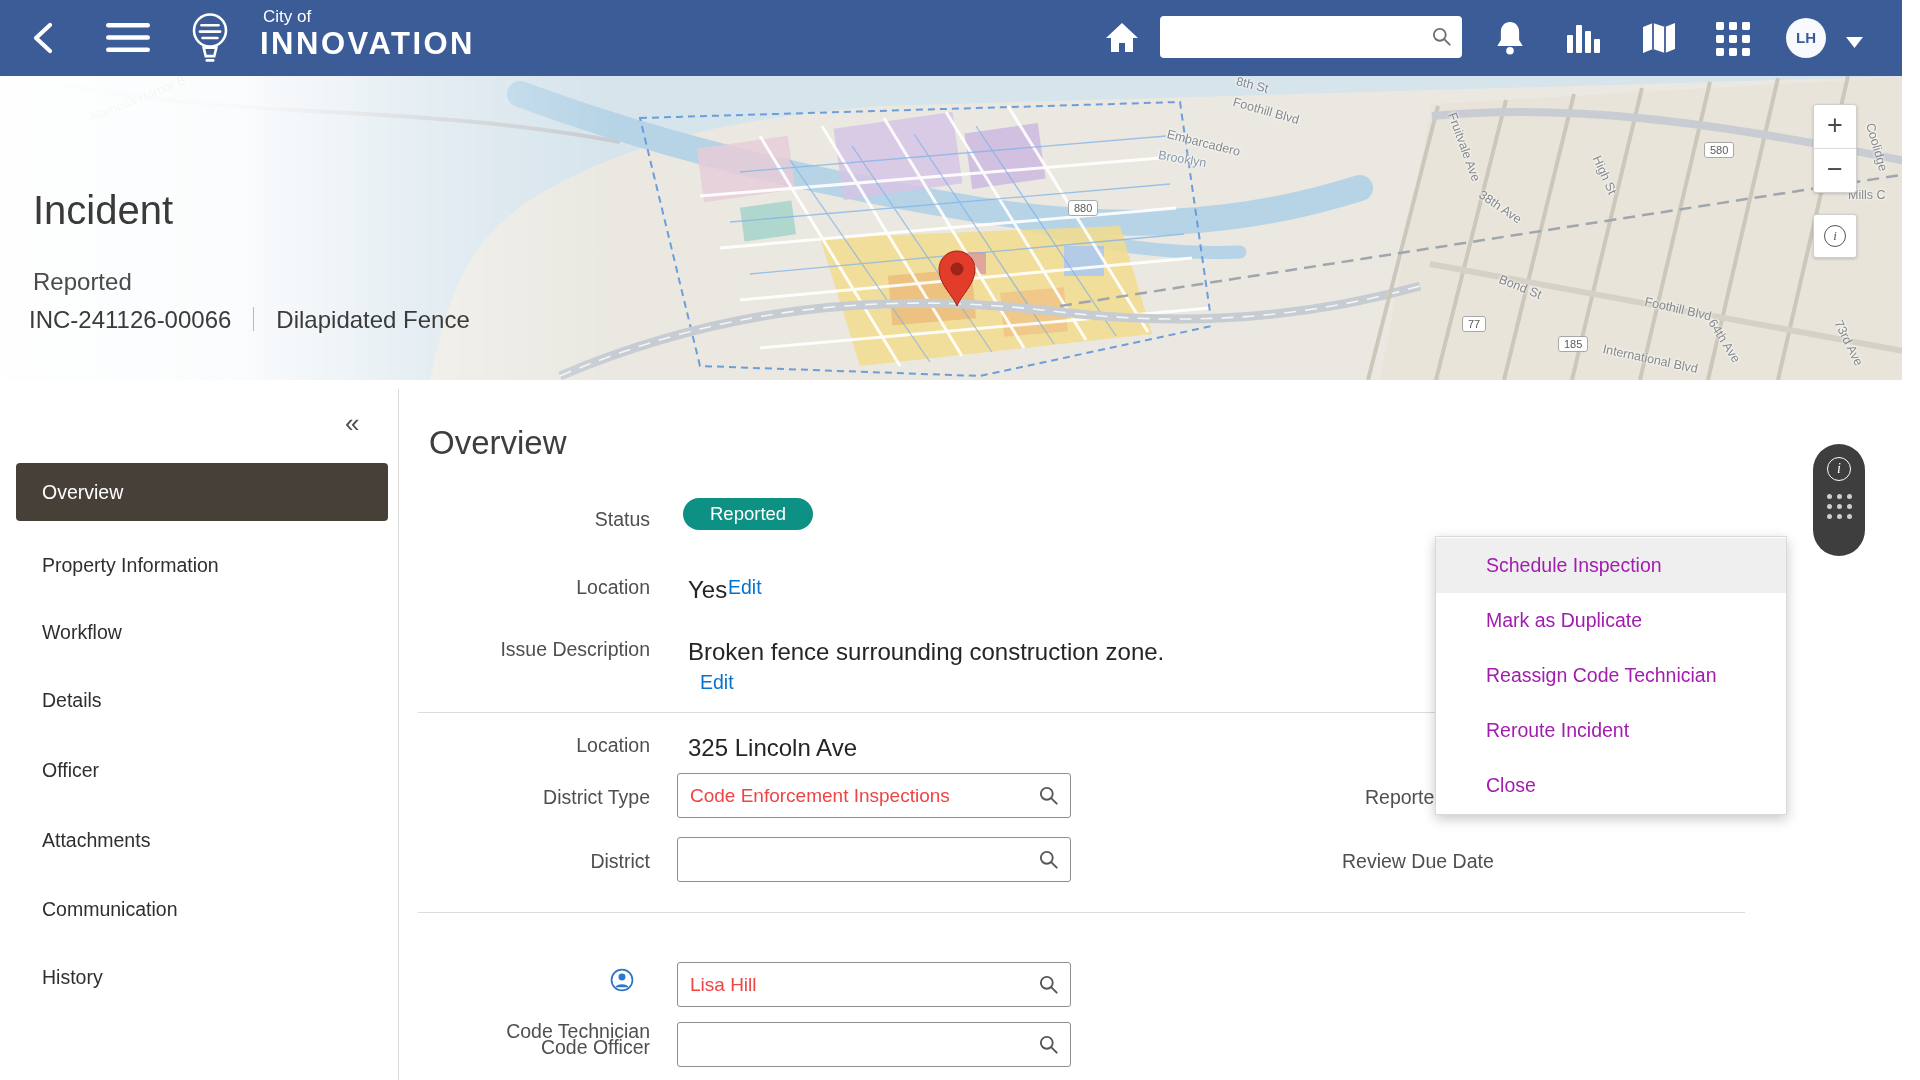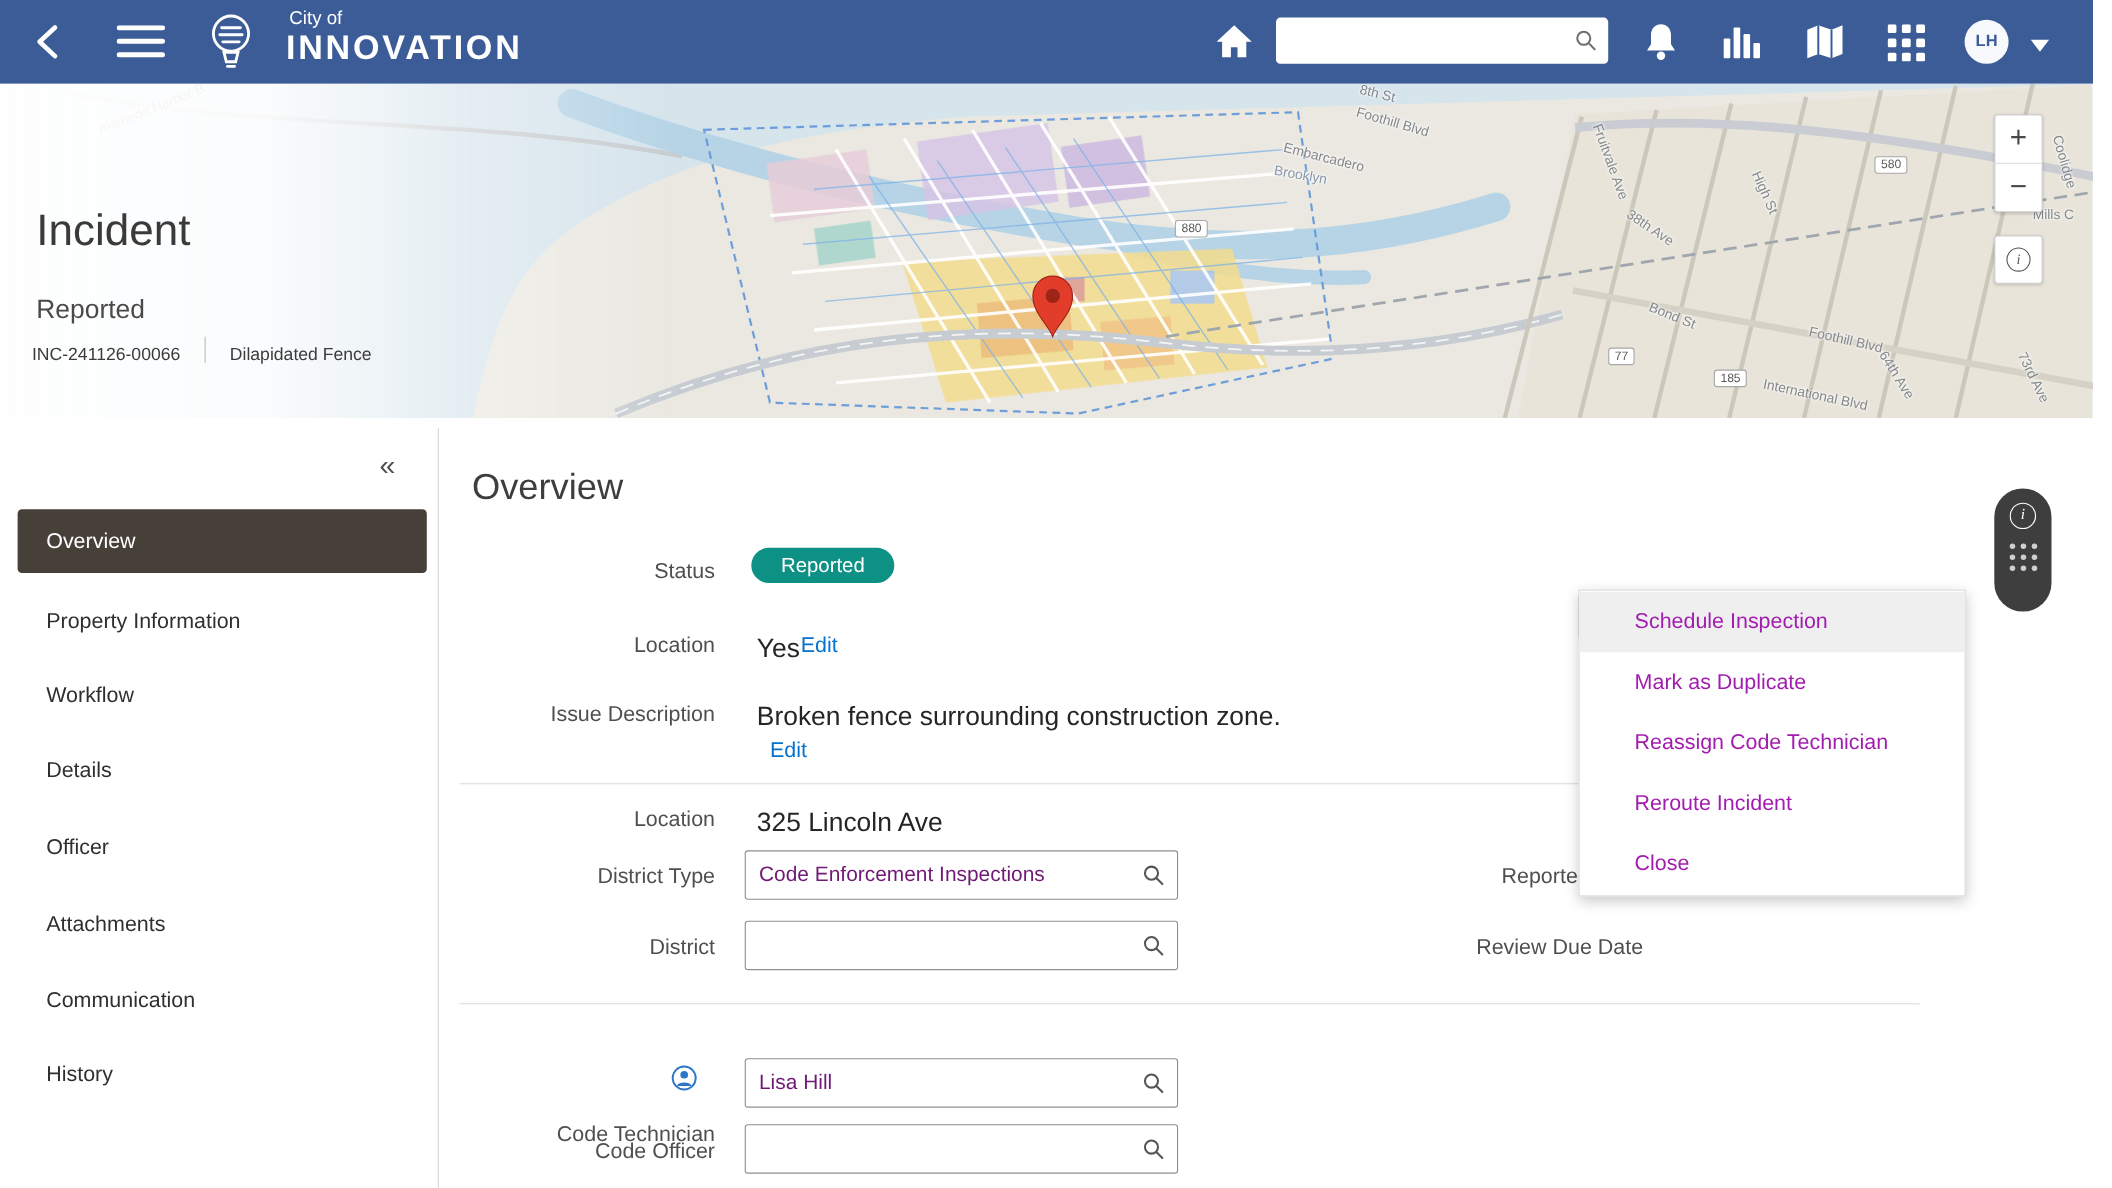"INC-241126-00066 Dilapidated Fence" .inc-idrow { font-size: 16px -> 24px }
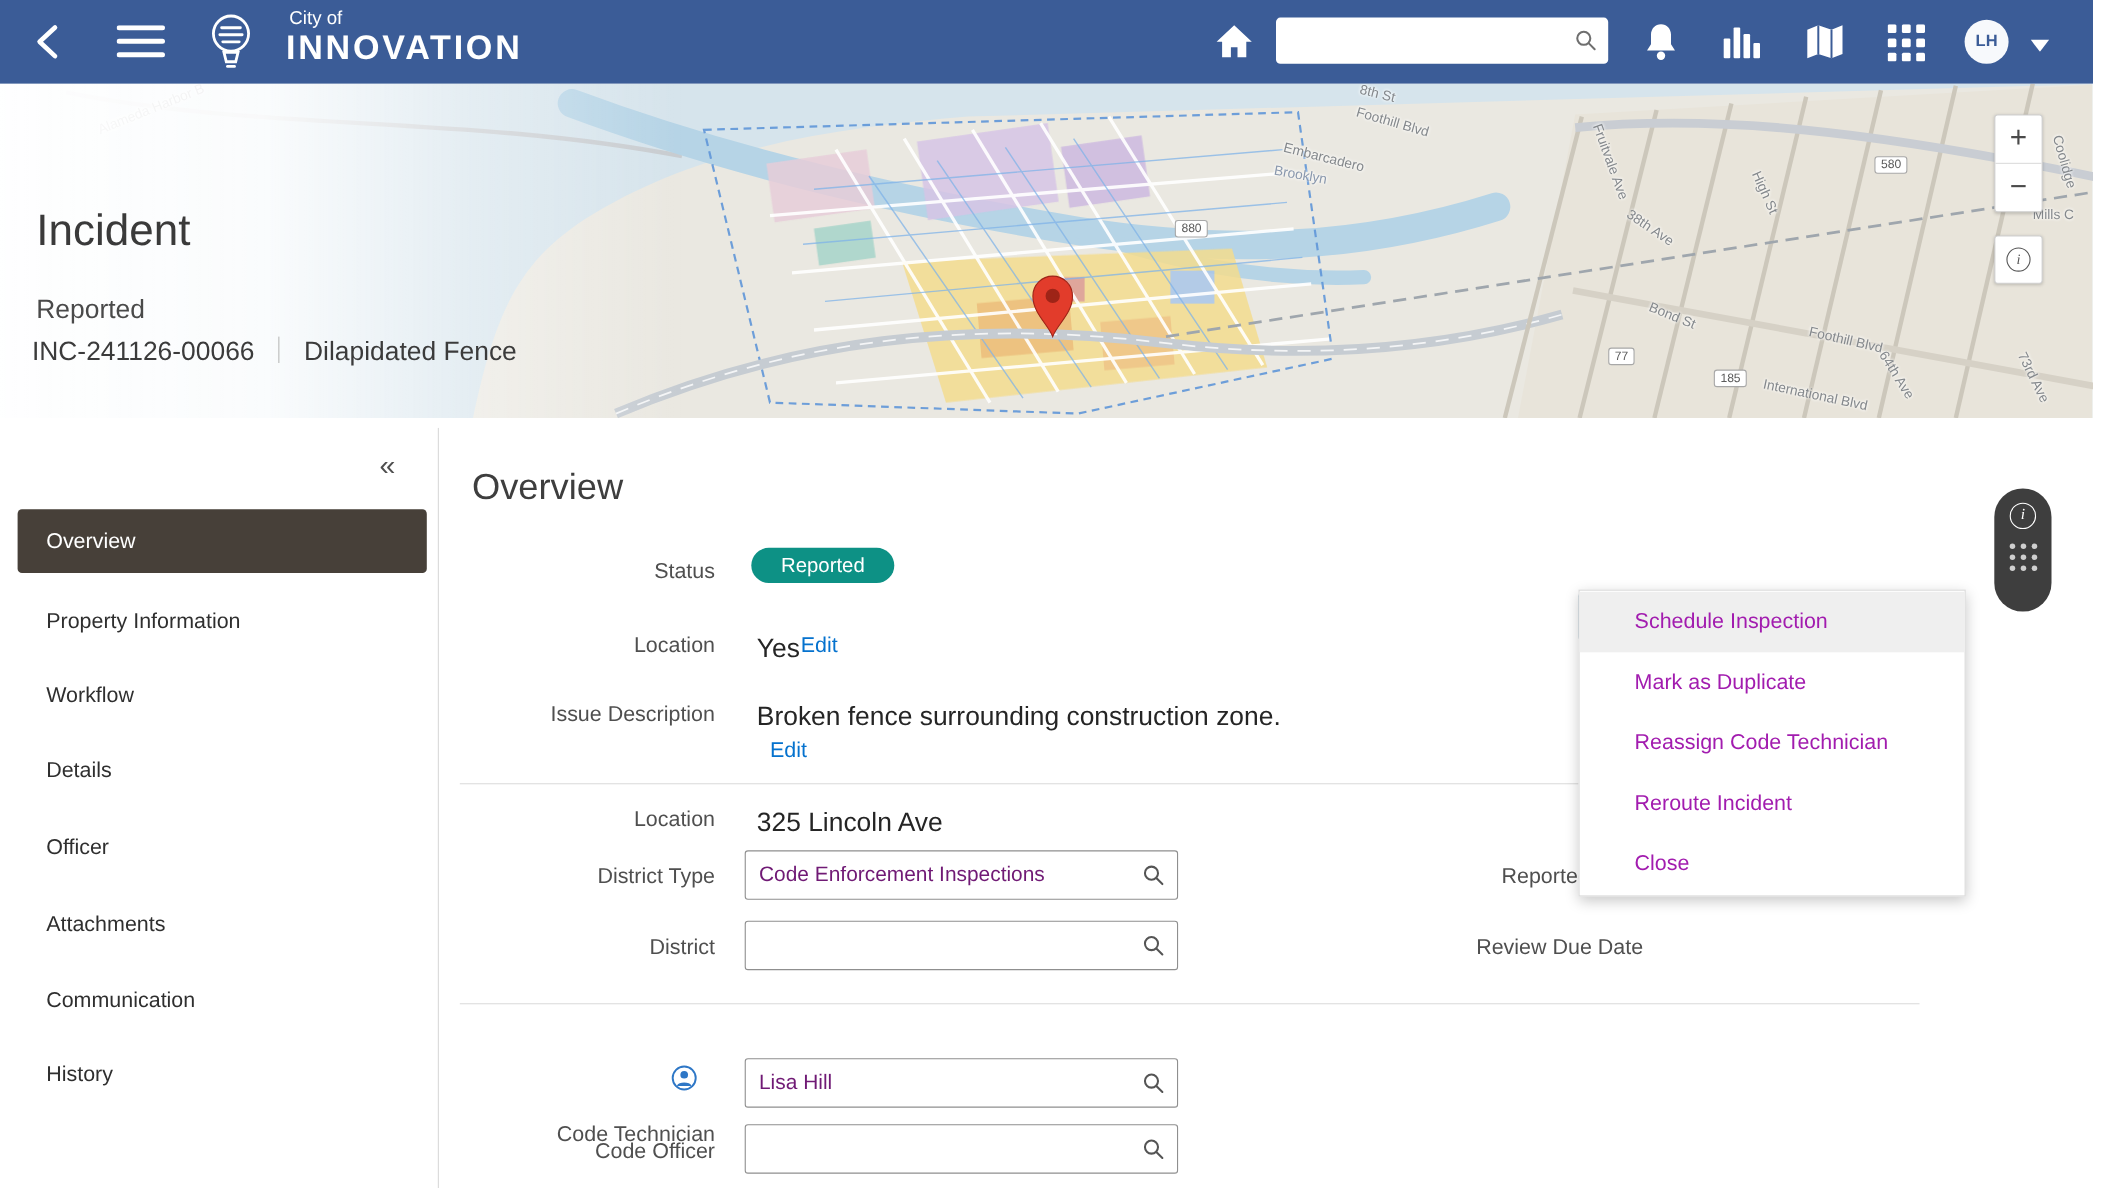"Code Enforcement Inspections" .fld input { color: #701a75 -> #ef4444 }
